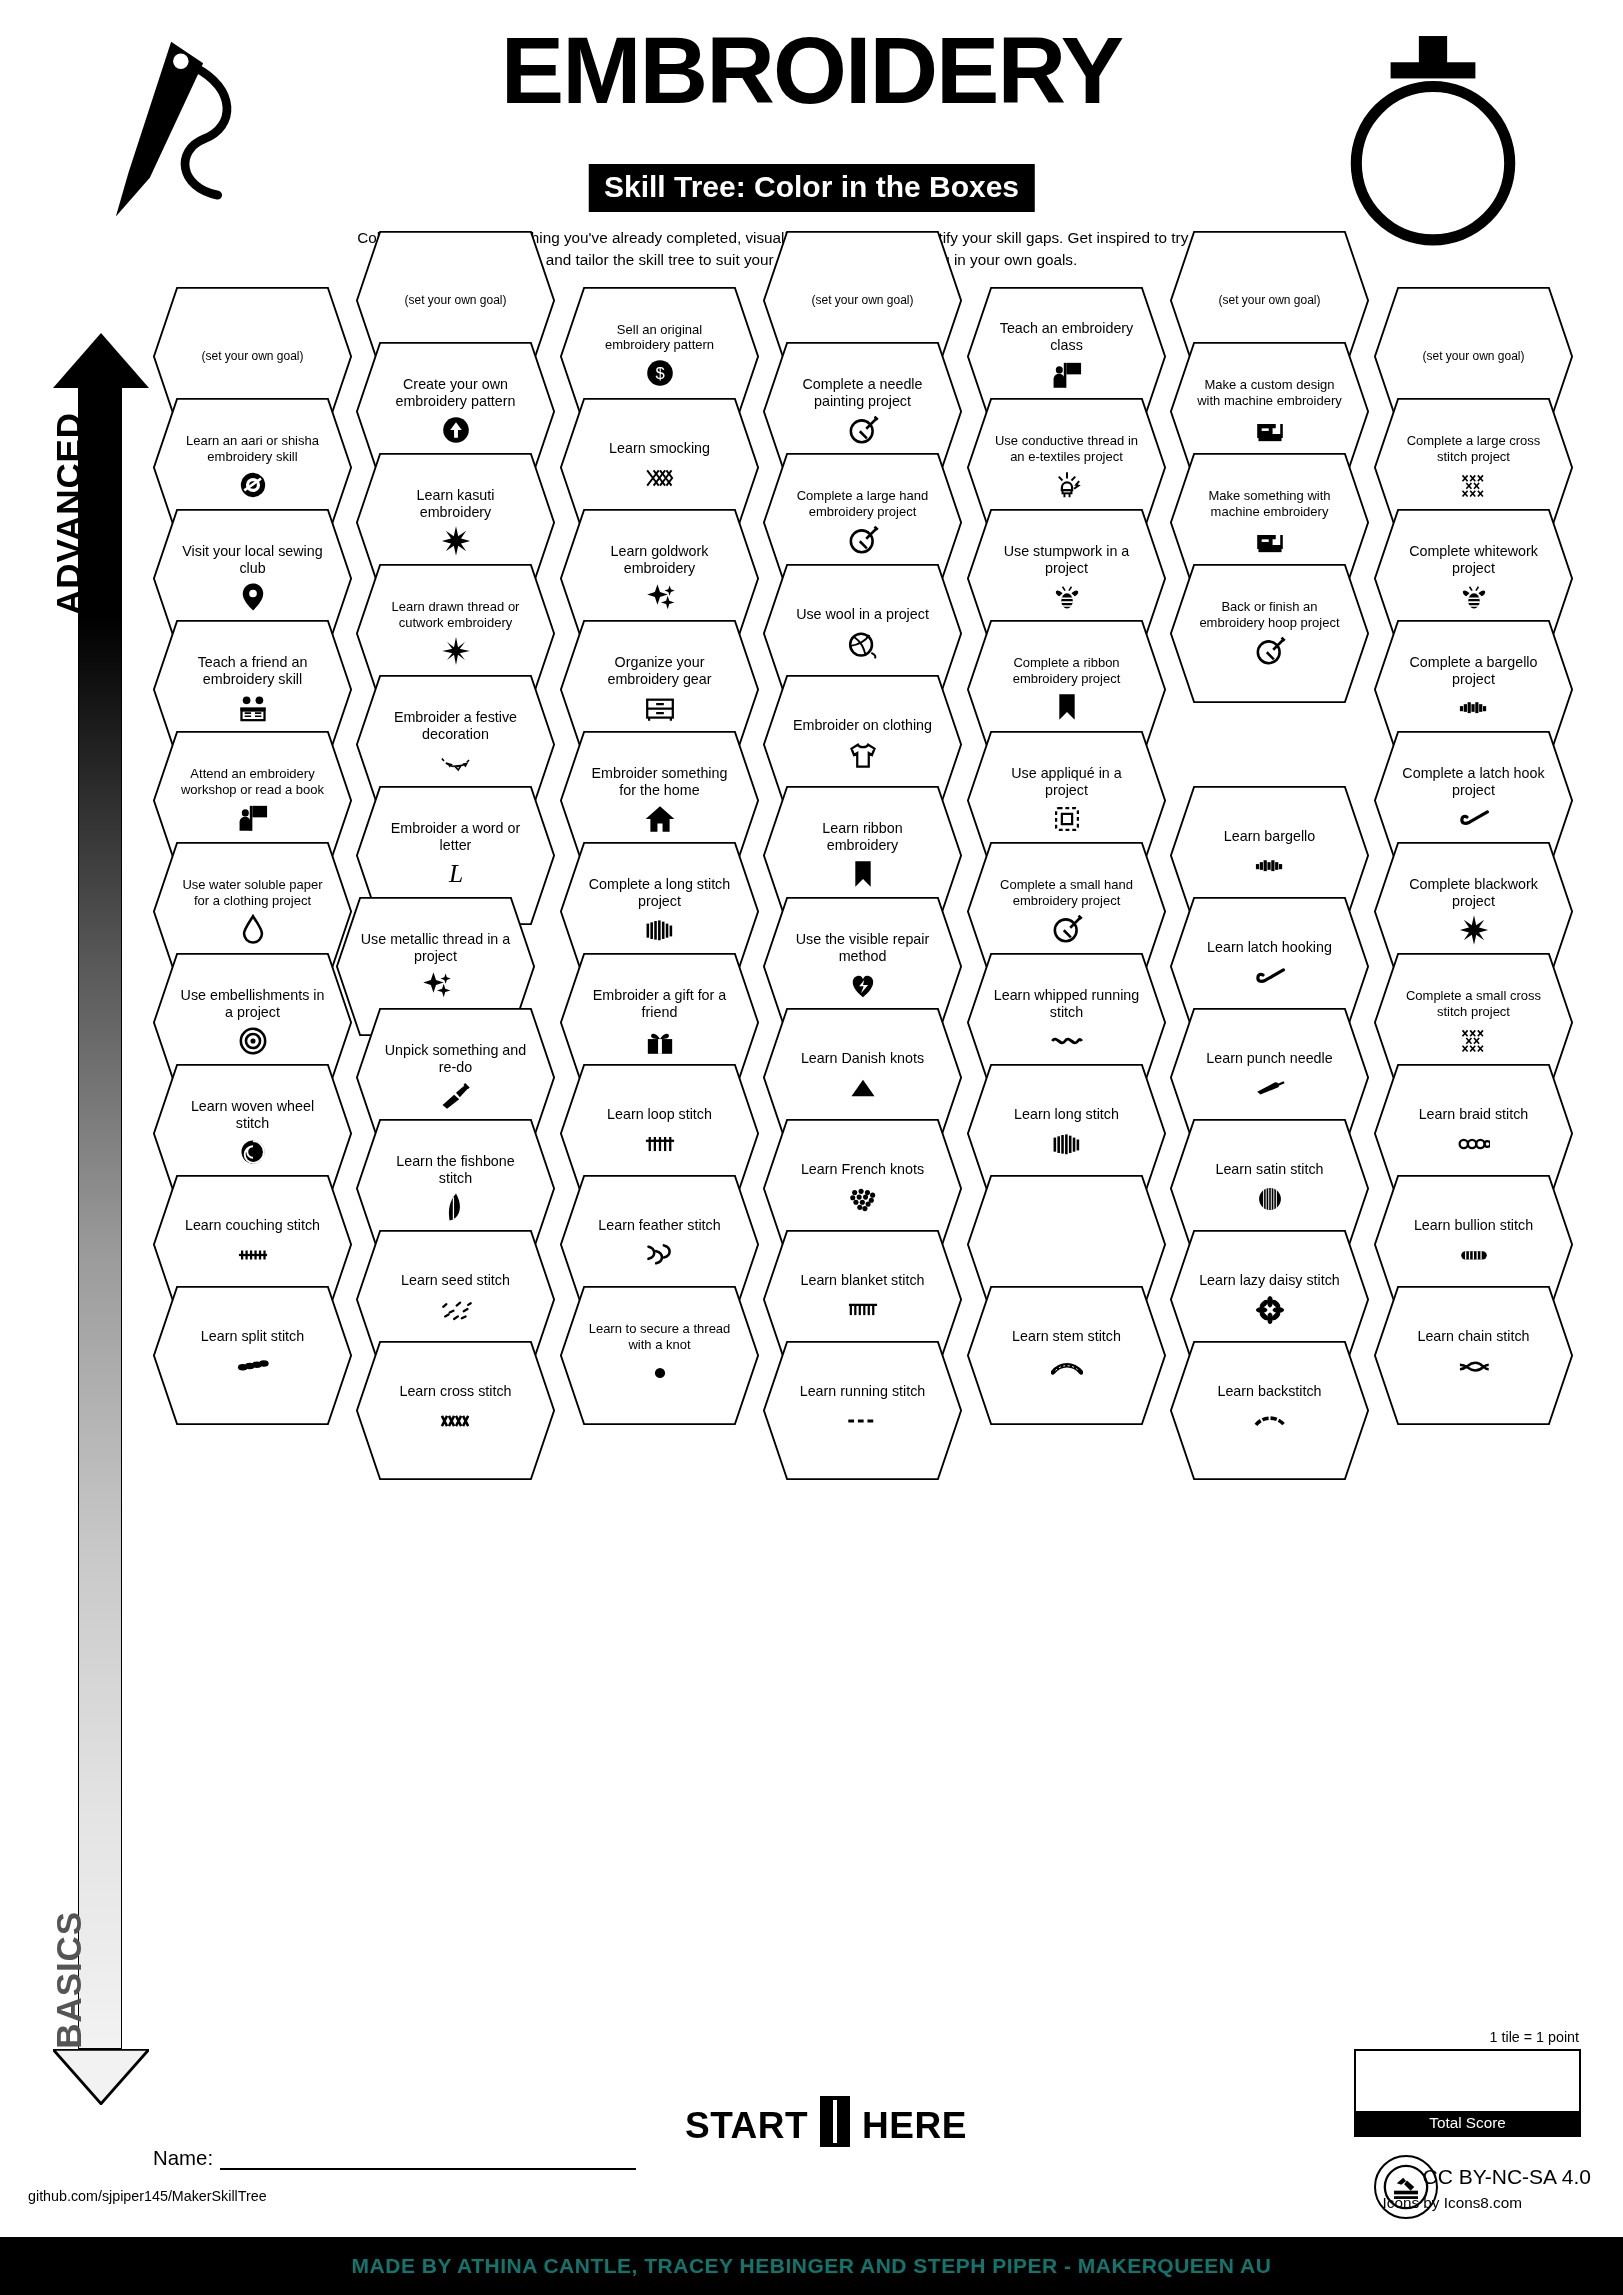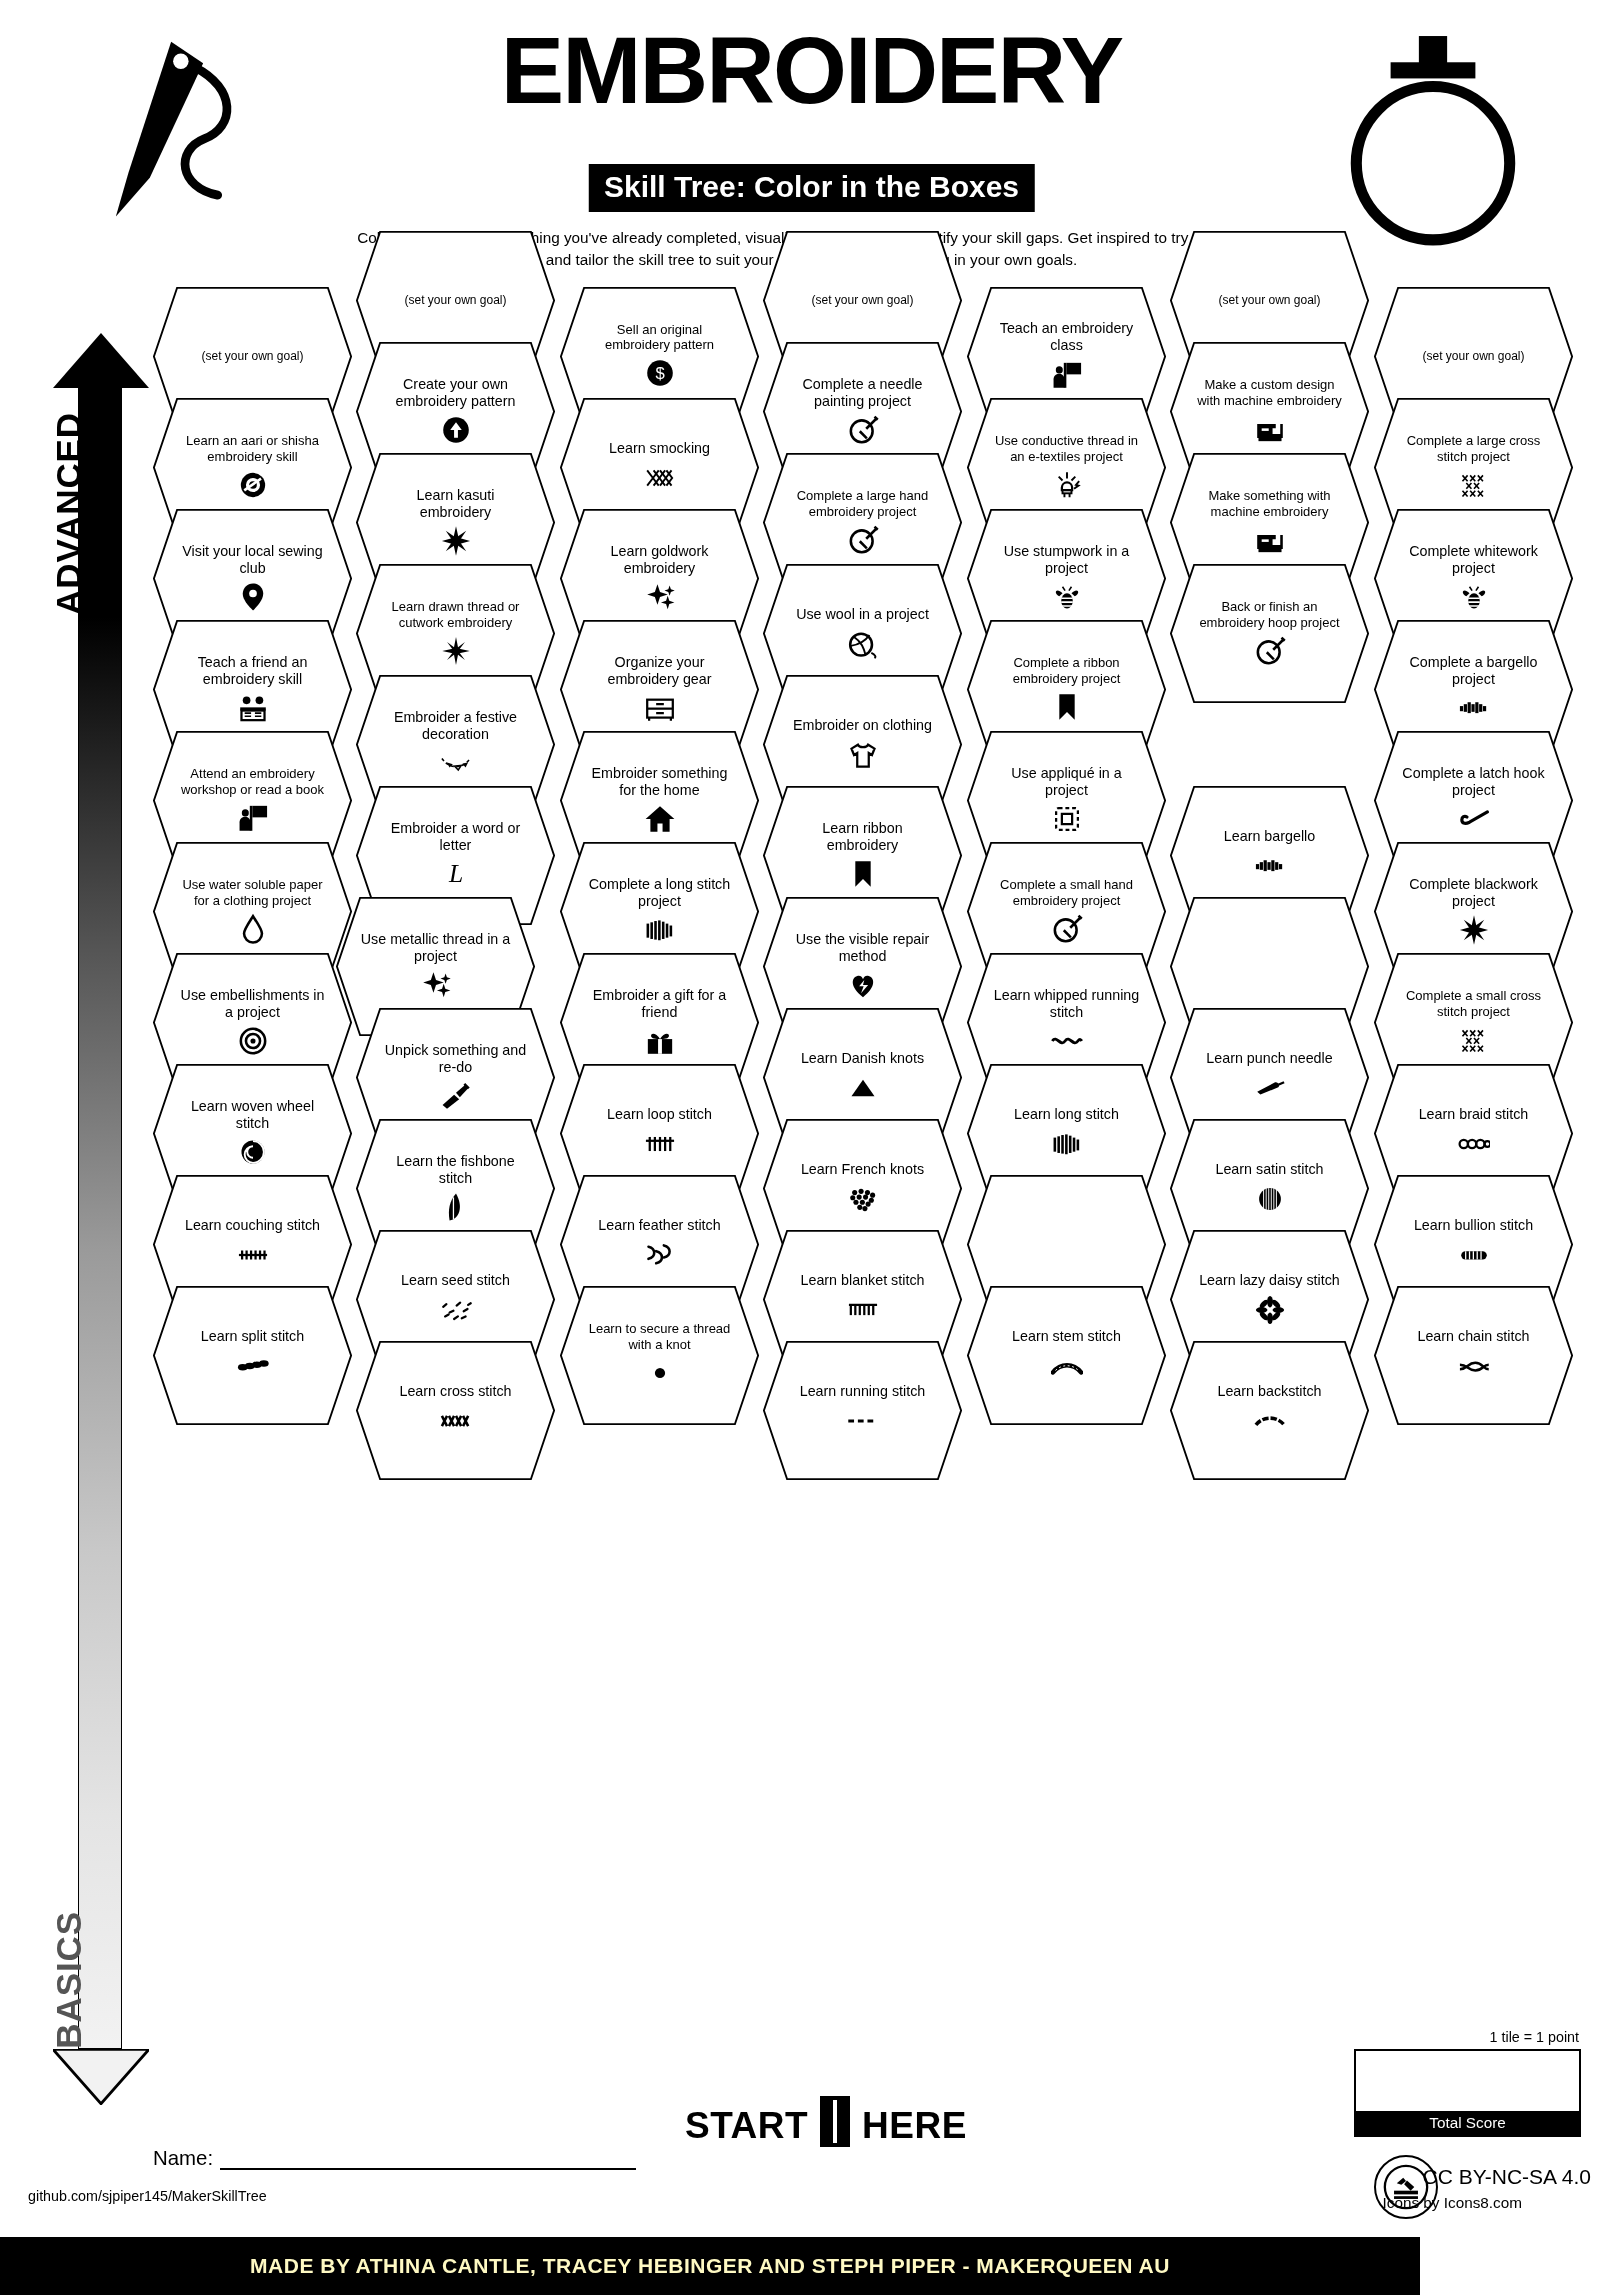"Learn latch hooking" div.hexin { html: none -> <div> <div>Learn latch hooking</div> <div> <svg> <path></path> </svg> </div> </div> }
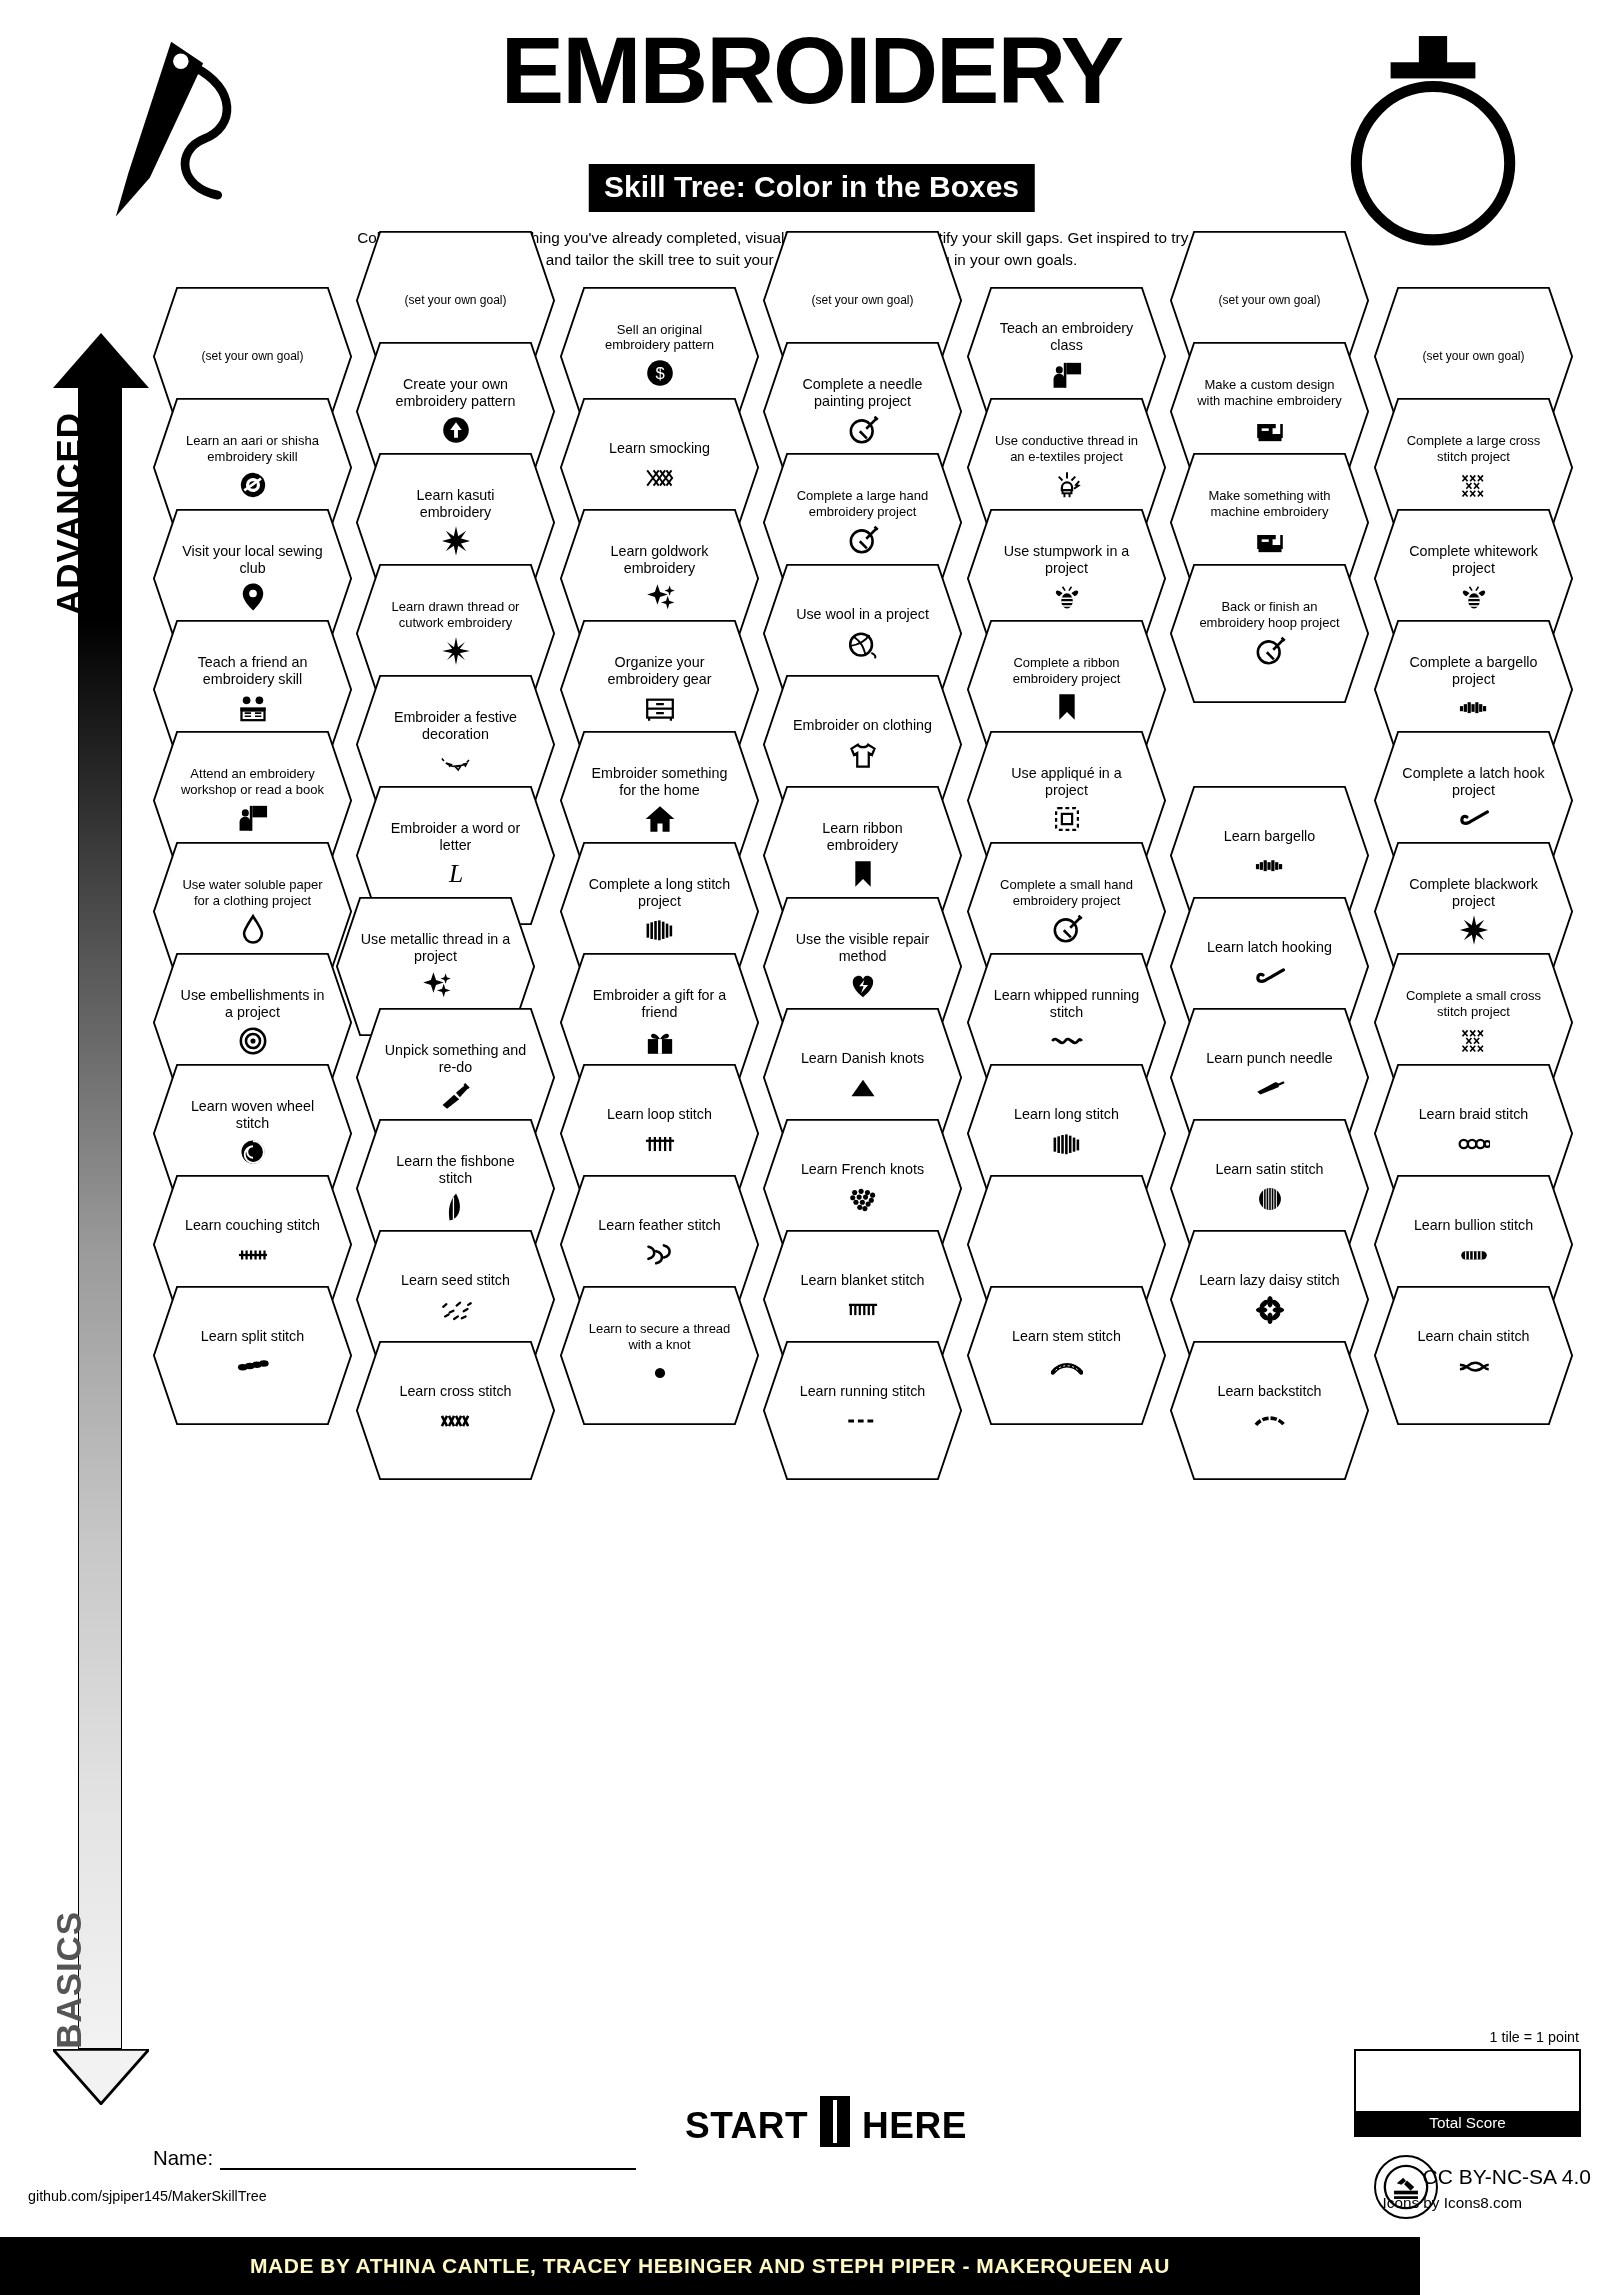"MADE BY ATHINA CANTLE, TRACEY" #footer { color: #fef9c3 -> #0f766e; width: 1420px -> 1623px }
